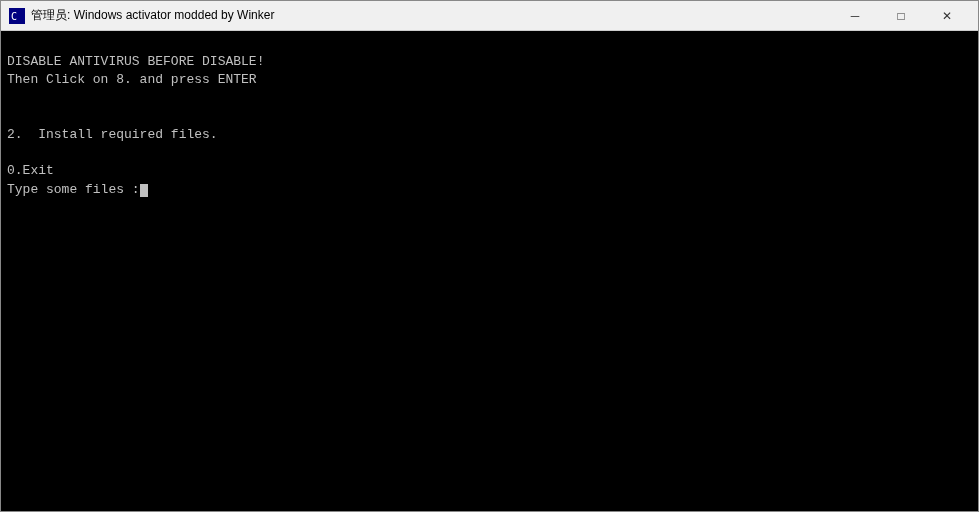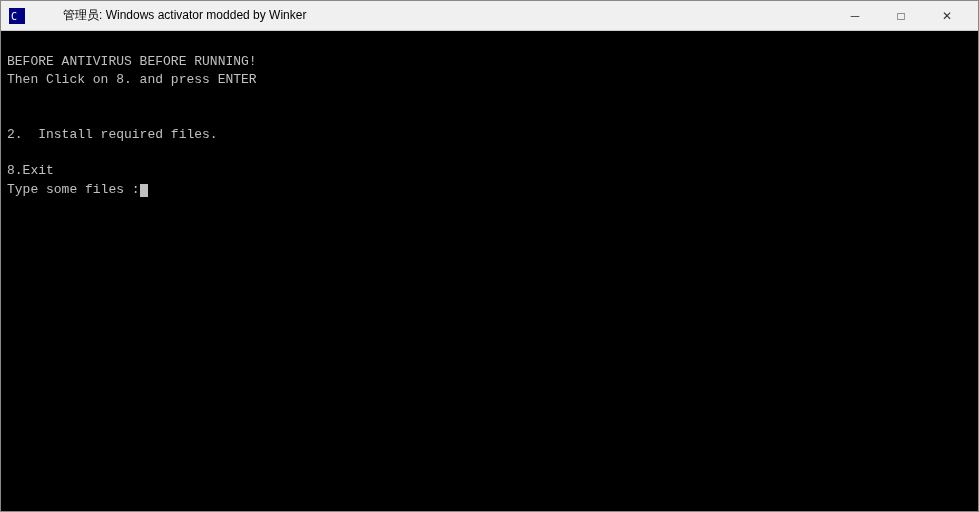"管理员: Windows activator modded by" .title-bar-text { margin-left: 32px -> none }
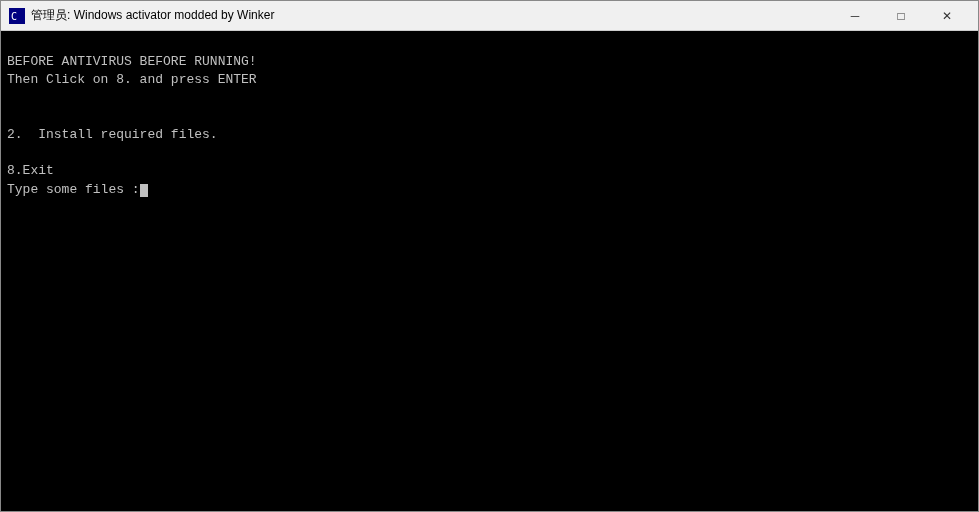"BEFORE ANTIVIRUS BEFORE RUNNING!" span { text: BEFORE ANTIVIRUS BEFORE RUNNING -> DISABLE ANTIVIRUS BEFORE DISABLE }
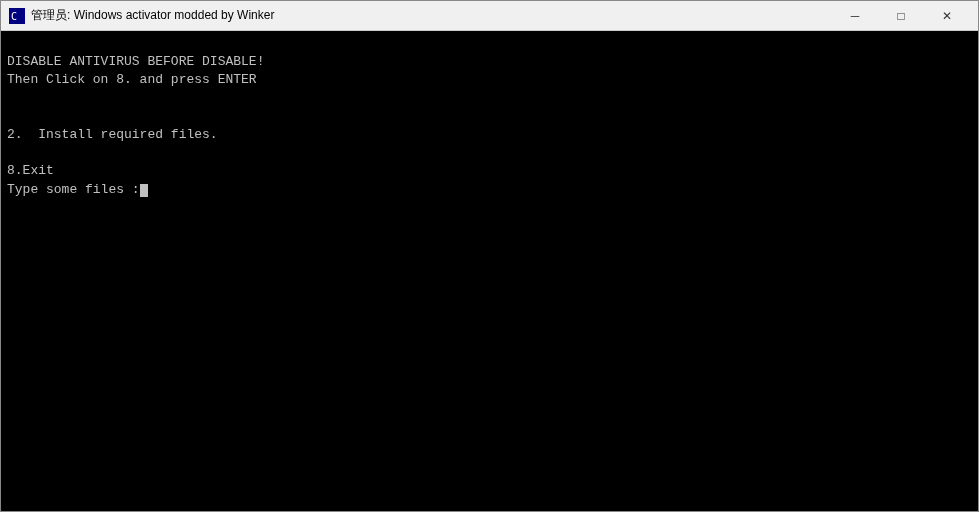"8.Exit" span { text: 8.Exit -> 0.Exit }
